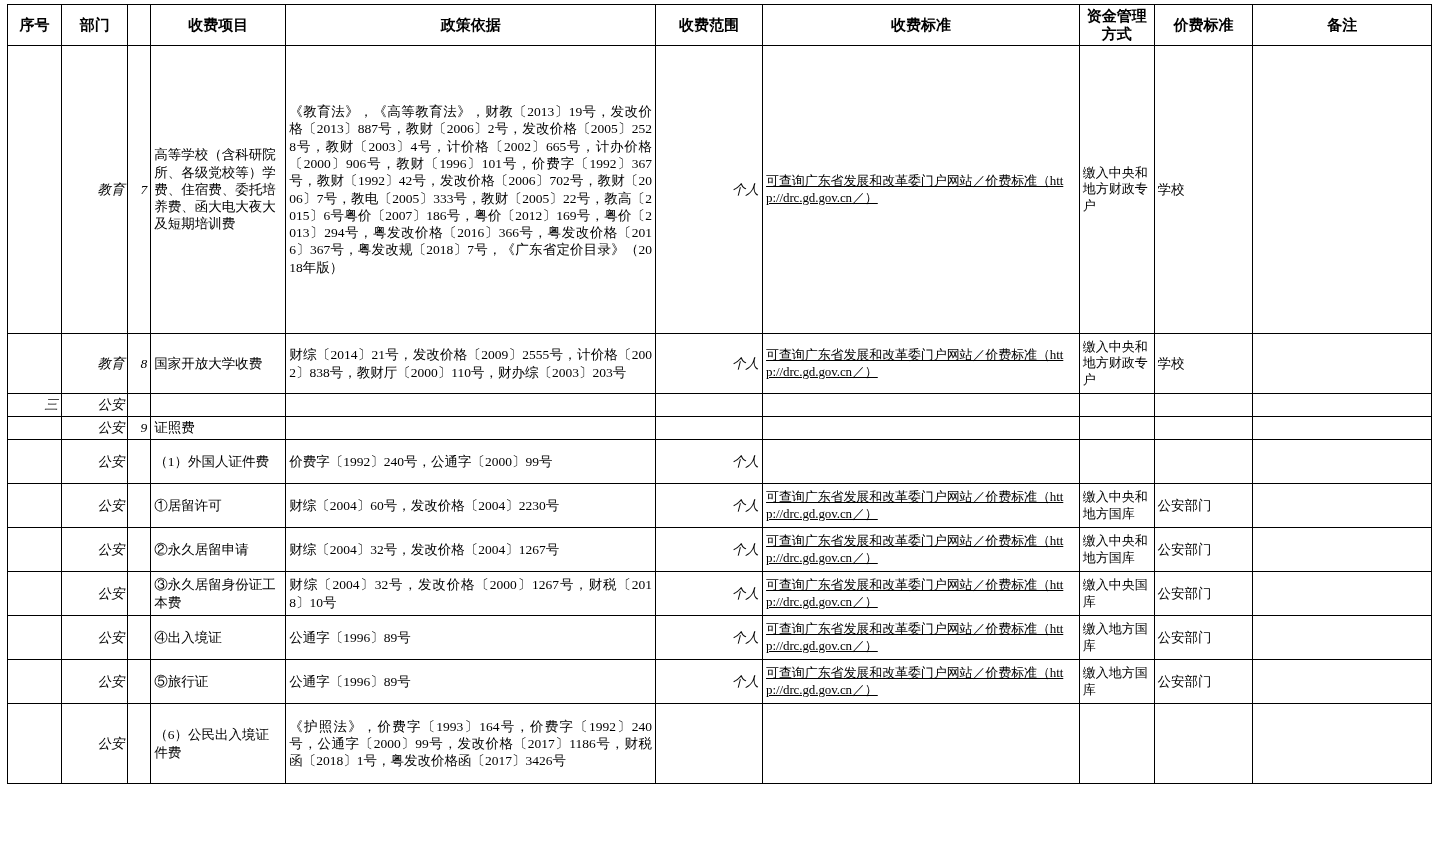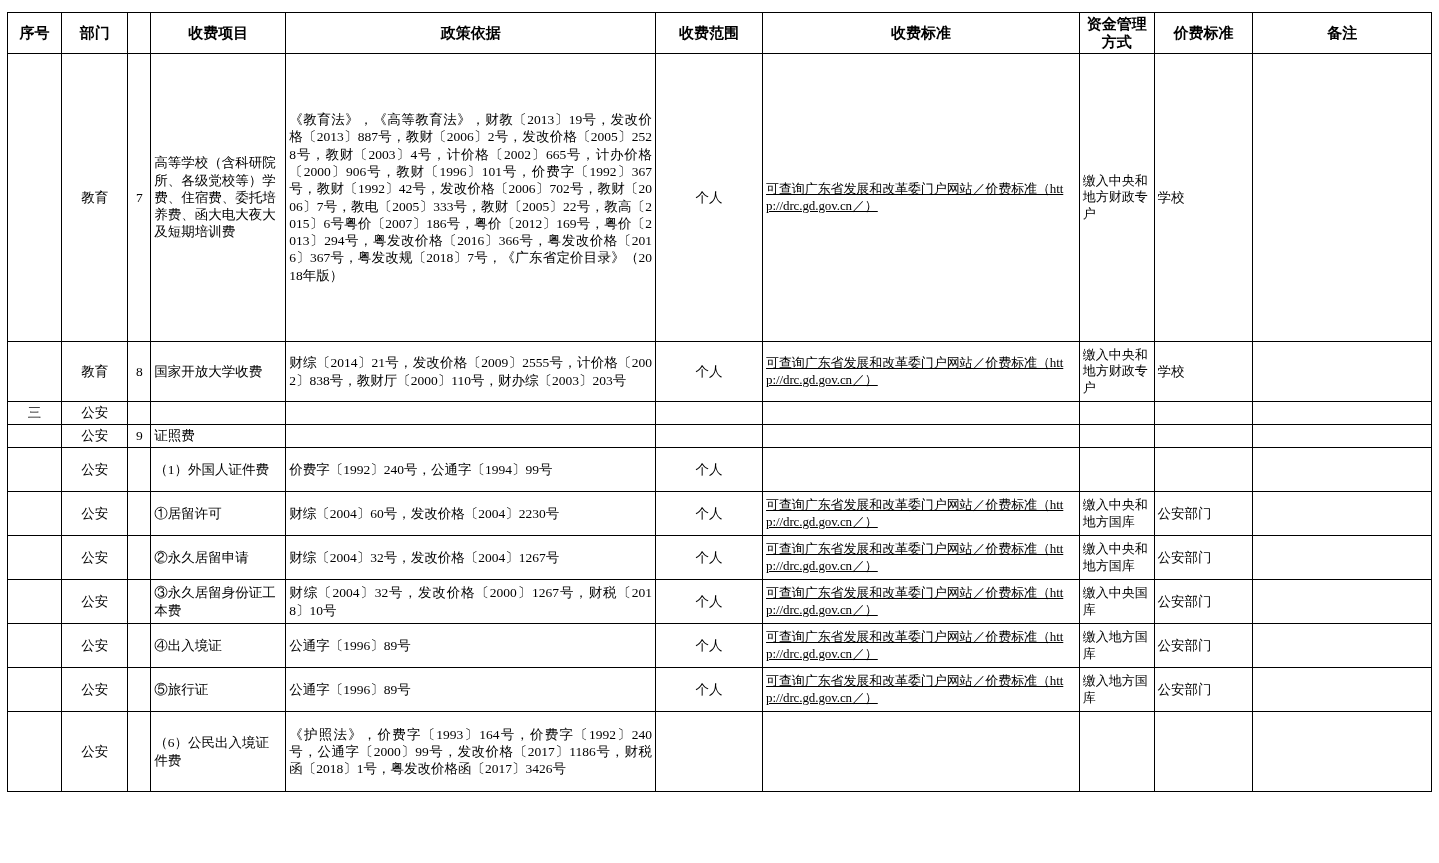"序号" .sheet { margin: 12px 7px -> 4px 7px }
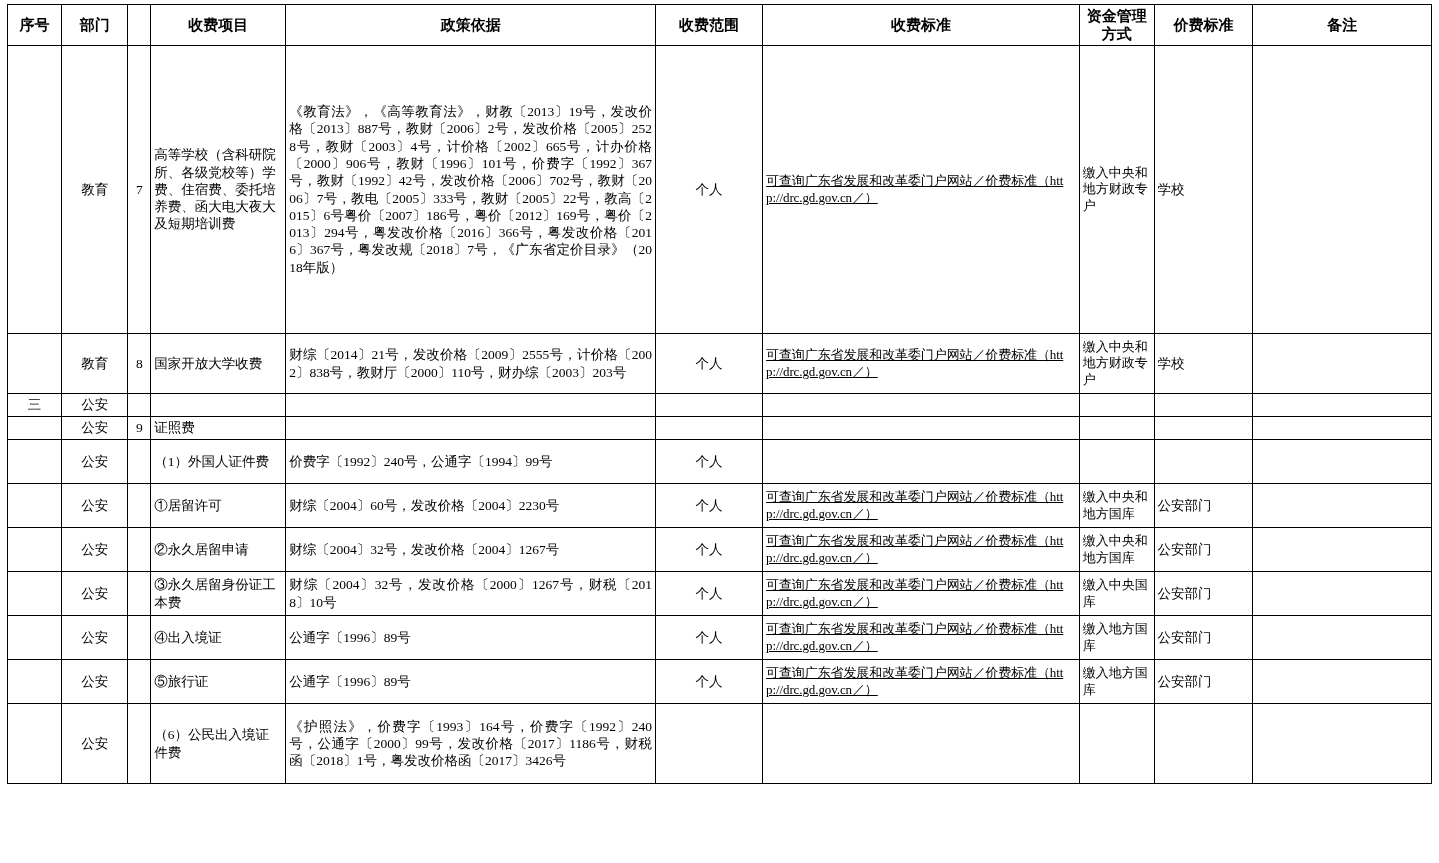"教育" .ctr { font-style: none -> italic; text-align: center -> right }
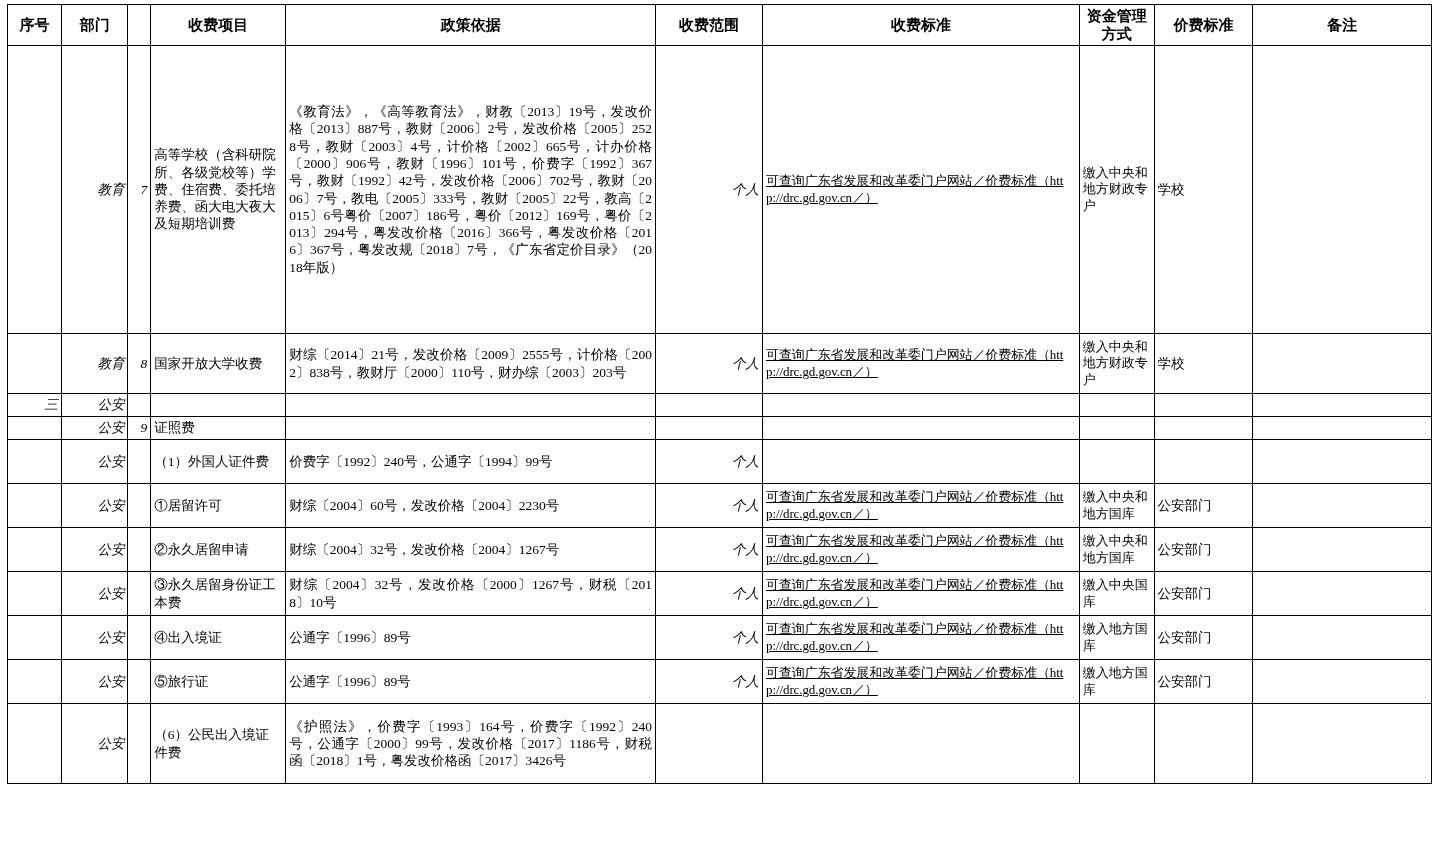"价费字〔1992〕240号，公通字〔1994〕99号" td.just { text: 1994 -> 2000 }
